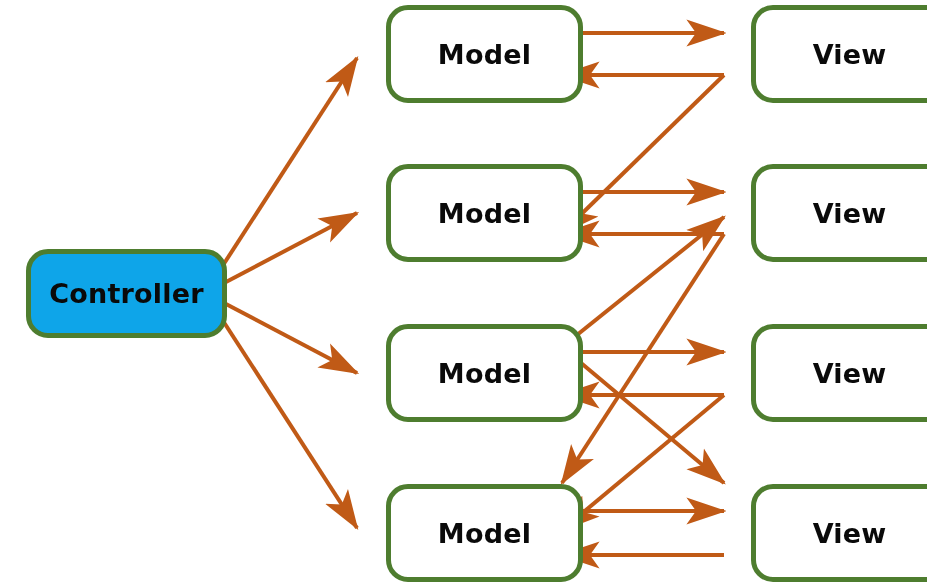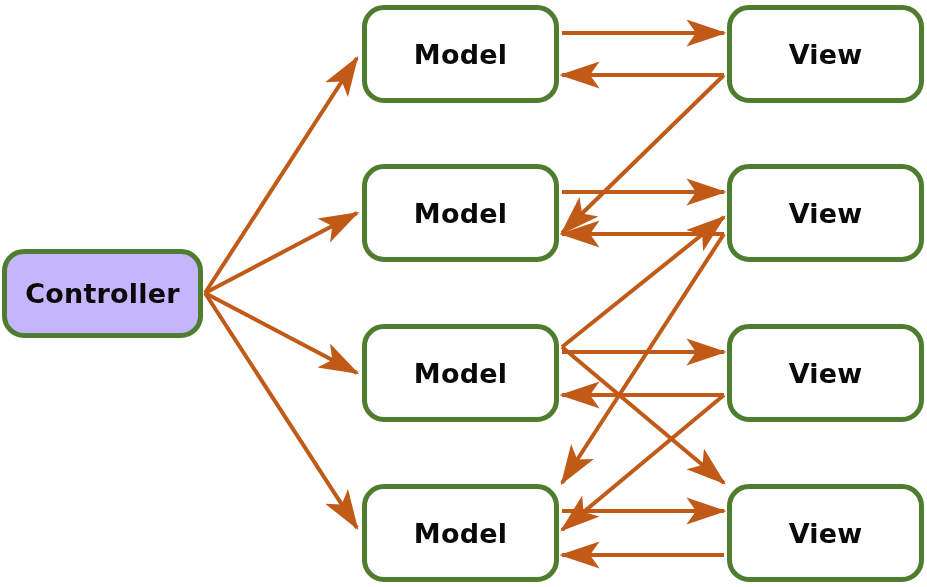"Model" .node { margin-left: none -> 24px }
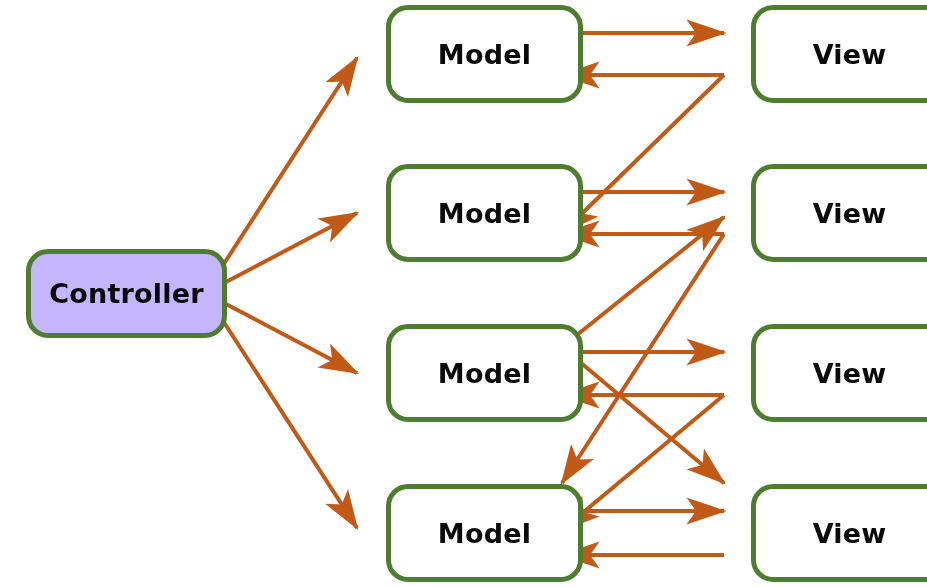"Controller" div.node { background: #c4b5fd -> #0ea5e9 }
